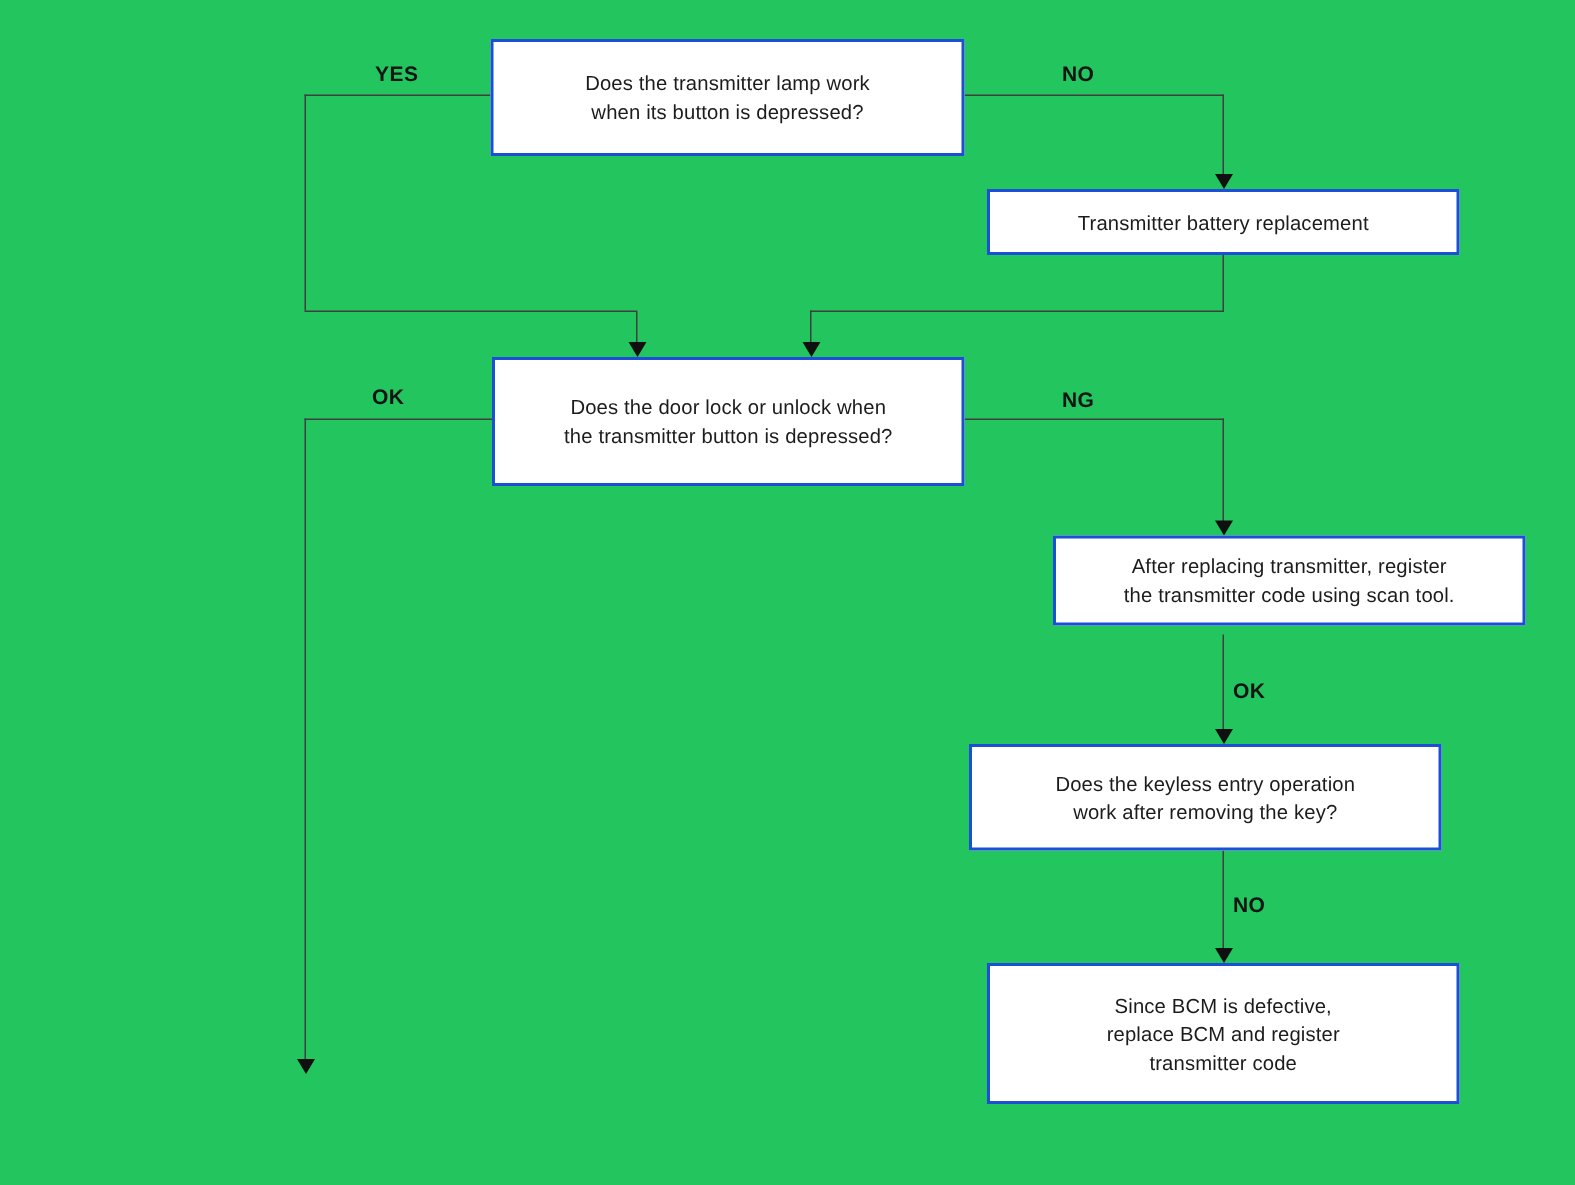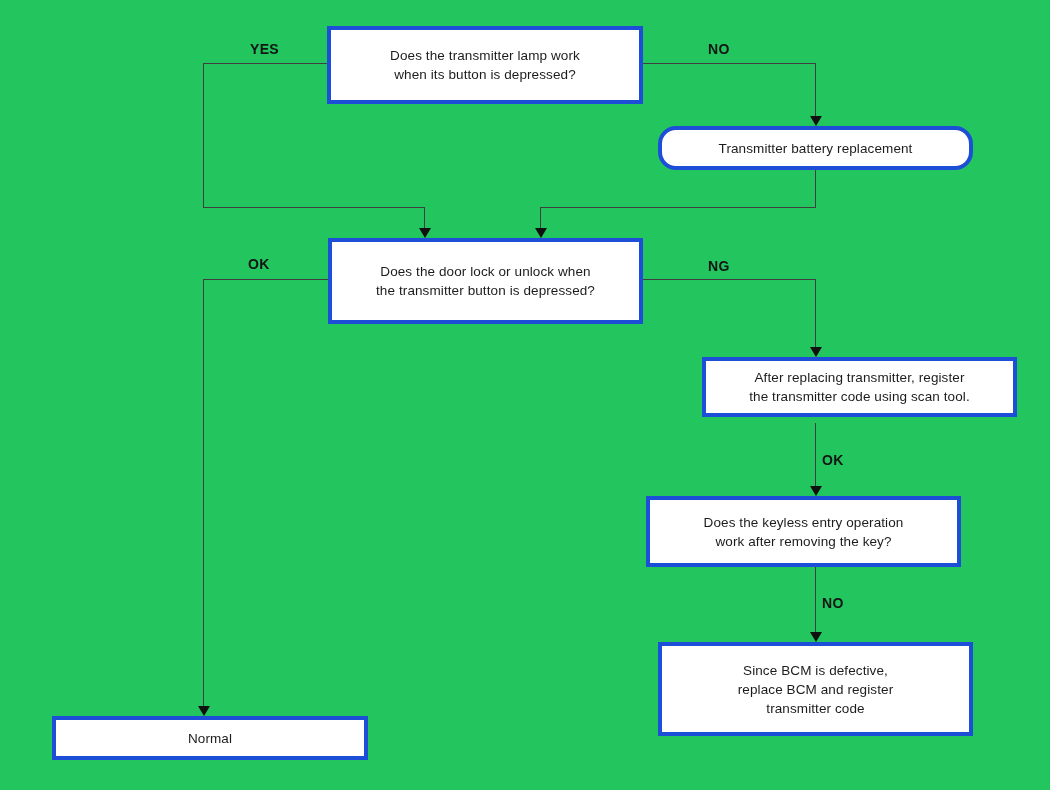"Does the transmitter lamp work" .node { border: 4px solid #1d4ed8 -> 2px solid #1d4ed8 }
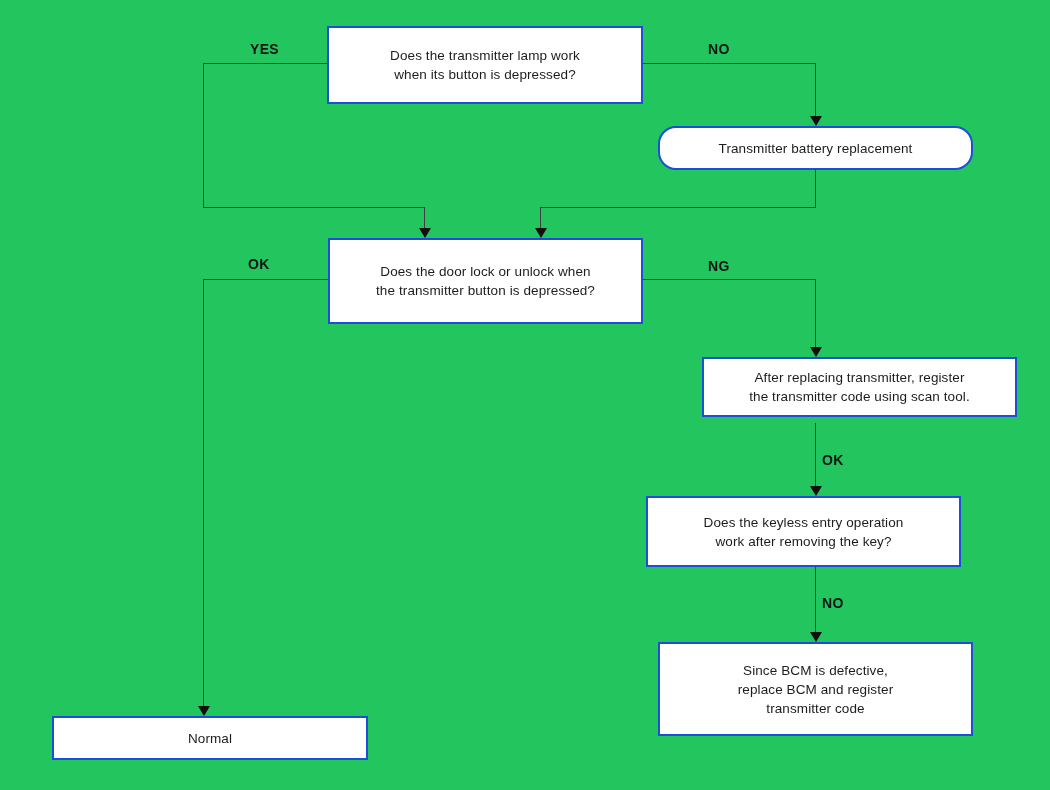"Transmitter battery replacement" div.node { border-radius: 18px -> none }
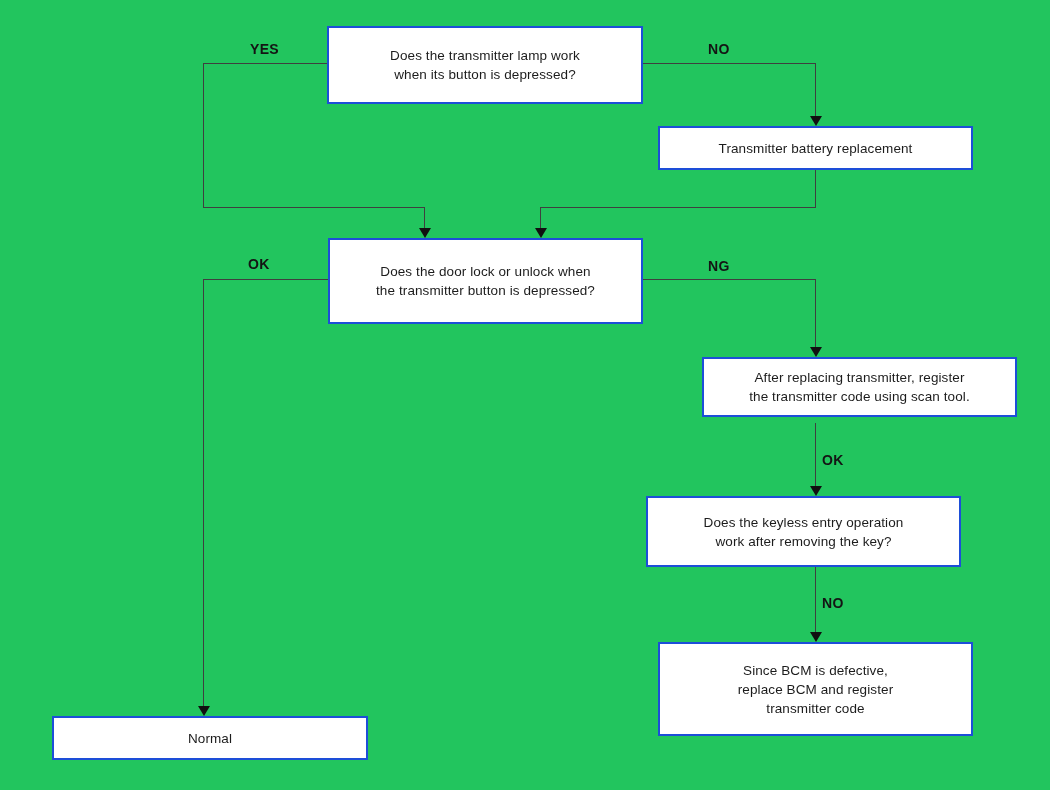"Normal" div.node { html: <div> <span>Normal</span> </div> -> none }
